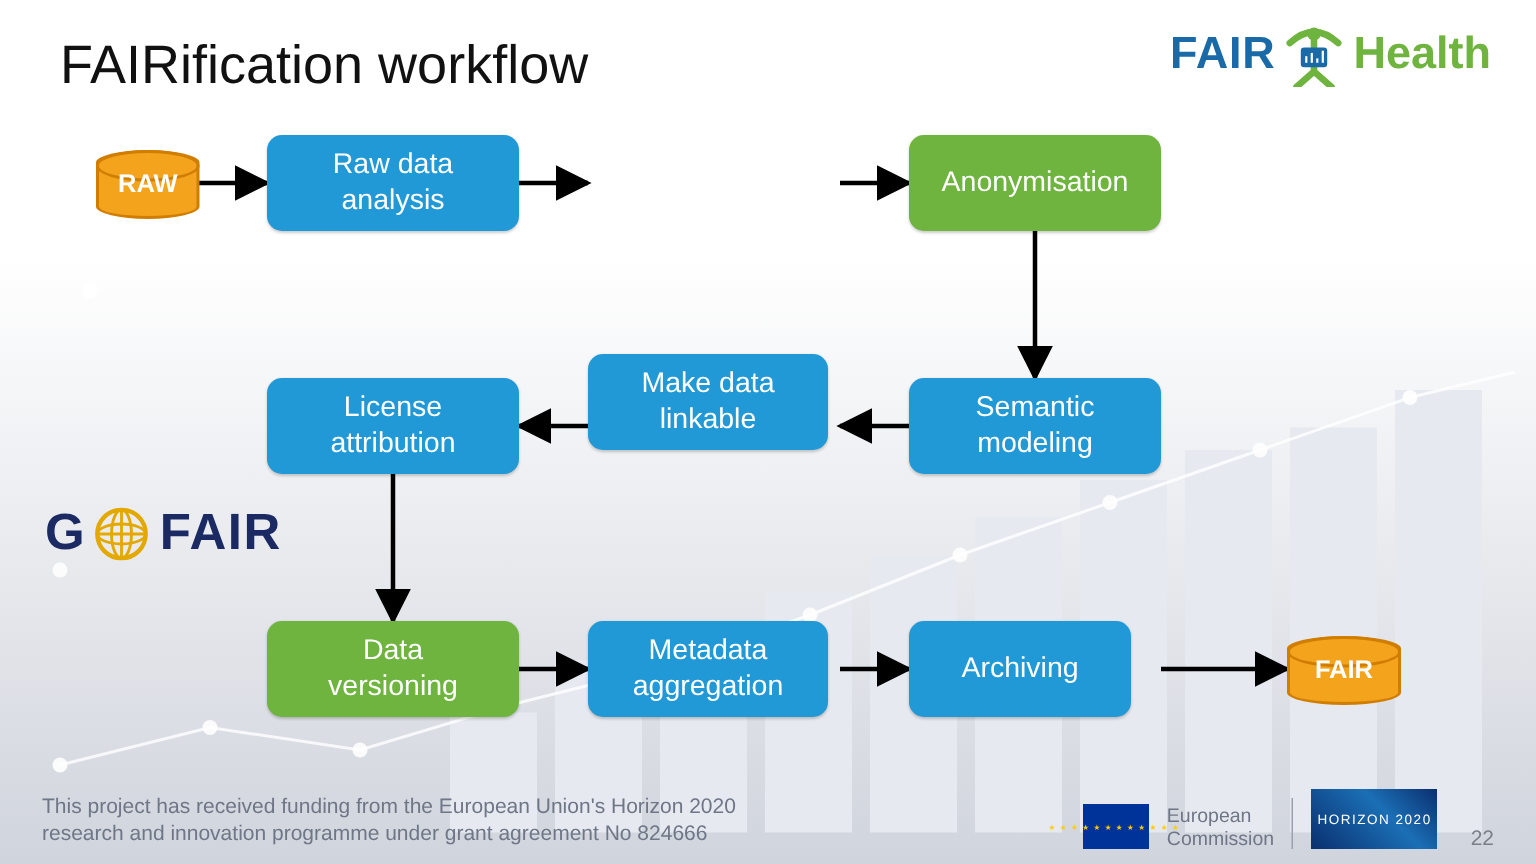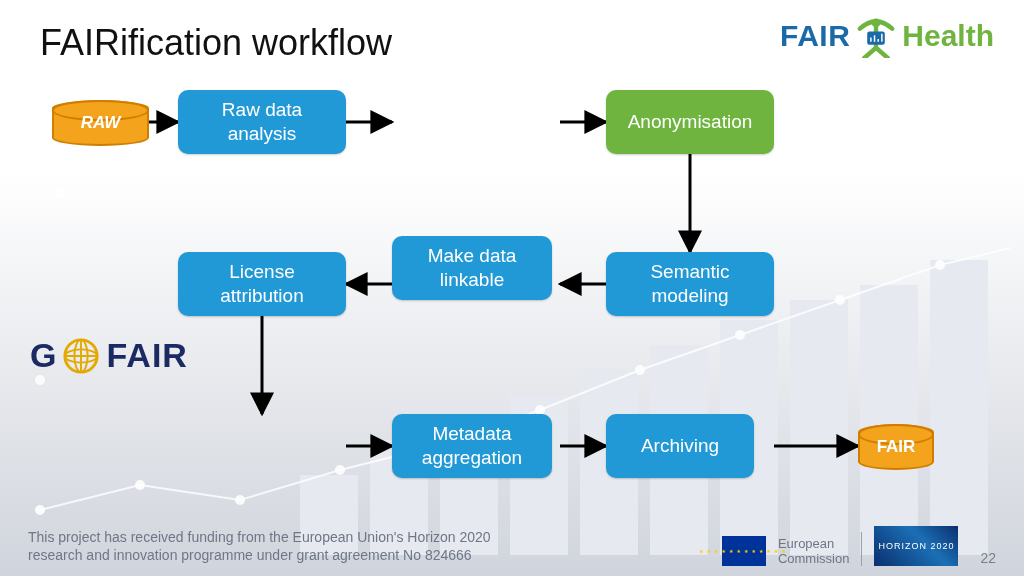"RAW" div.cyl { font-style: italic -> none; left: 52px -> 64px; width: 97px -> 69px }
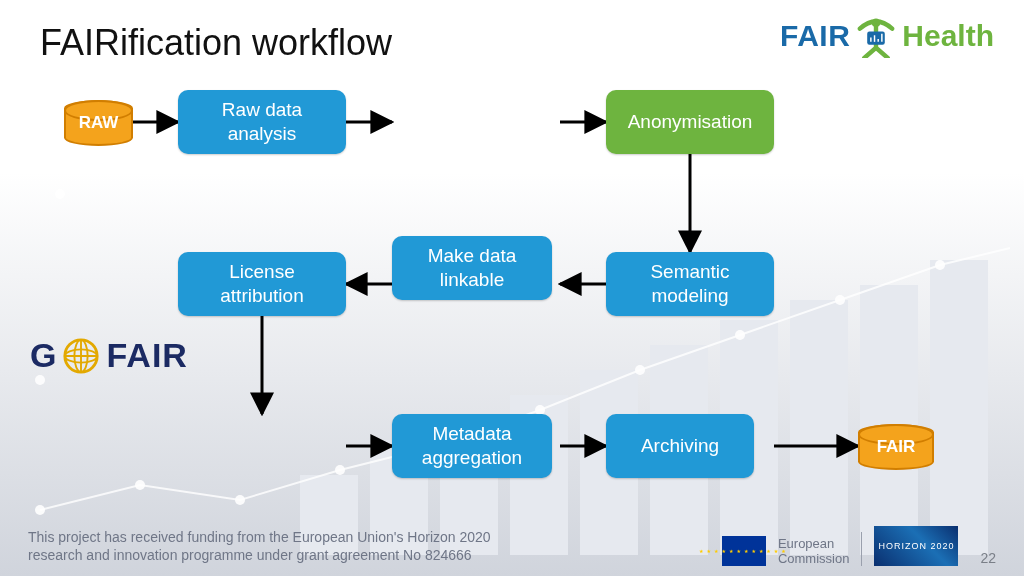"Data" div.box { html: none -> <div> <span>Data<br>versioning</span> </div> }
